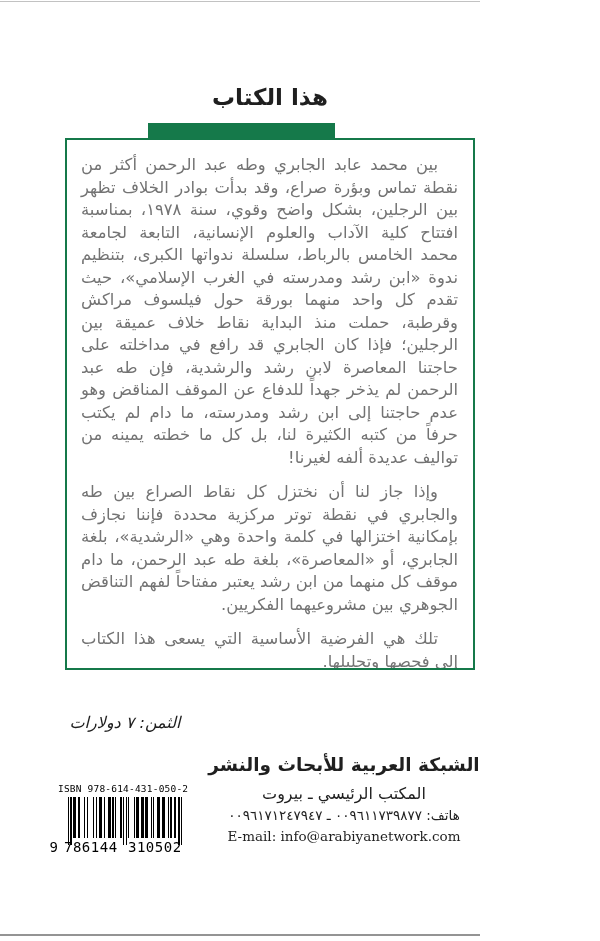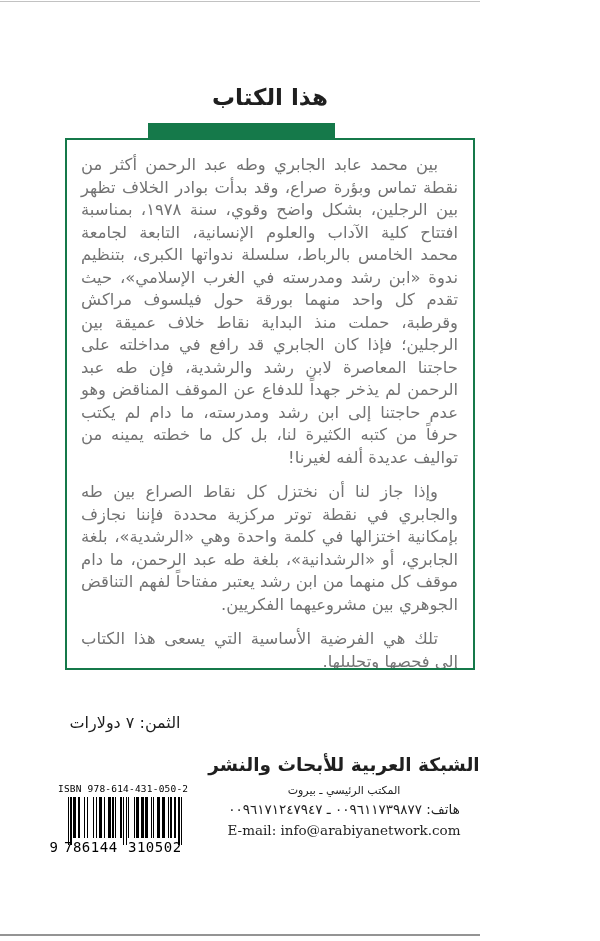"وإذا جاز لنا أن نختزل" p { text: الرشدانية -> المعاصرة }
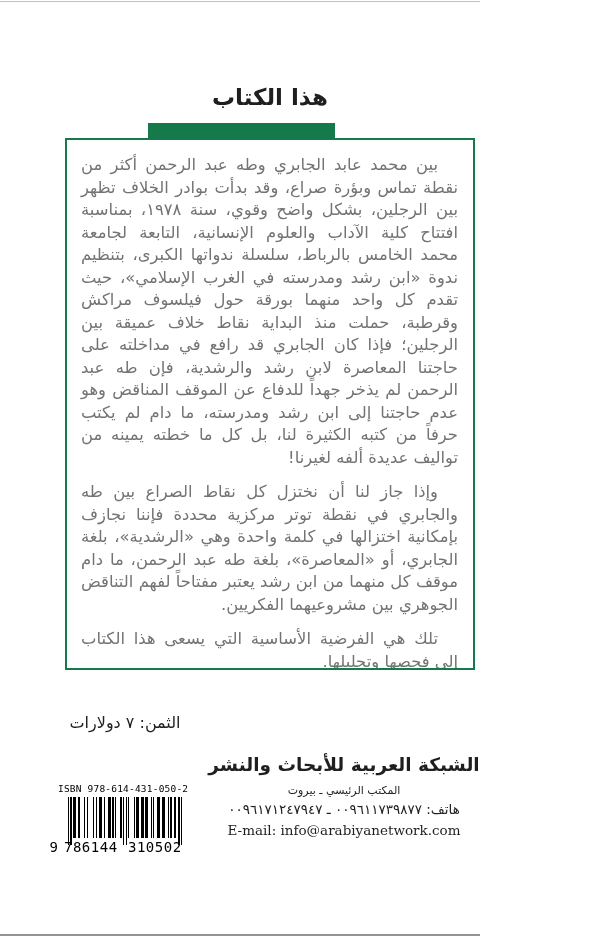"الثمن: ٧ دولارات" .price { font-style: none -> italic }
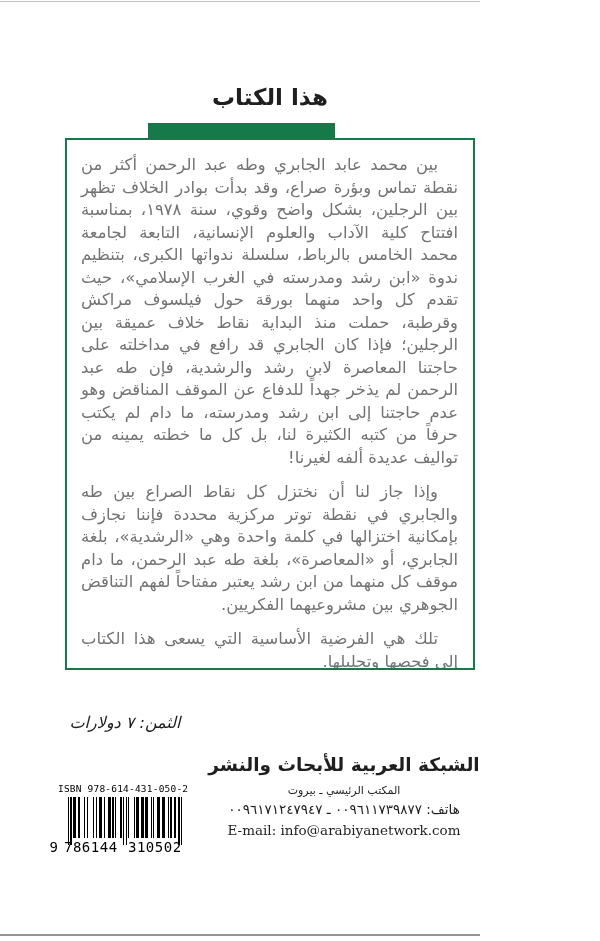"المكتب الرئيسي ـ بيروت" .pub-office { font-size: 11px -> 16px }
